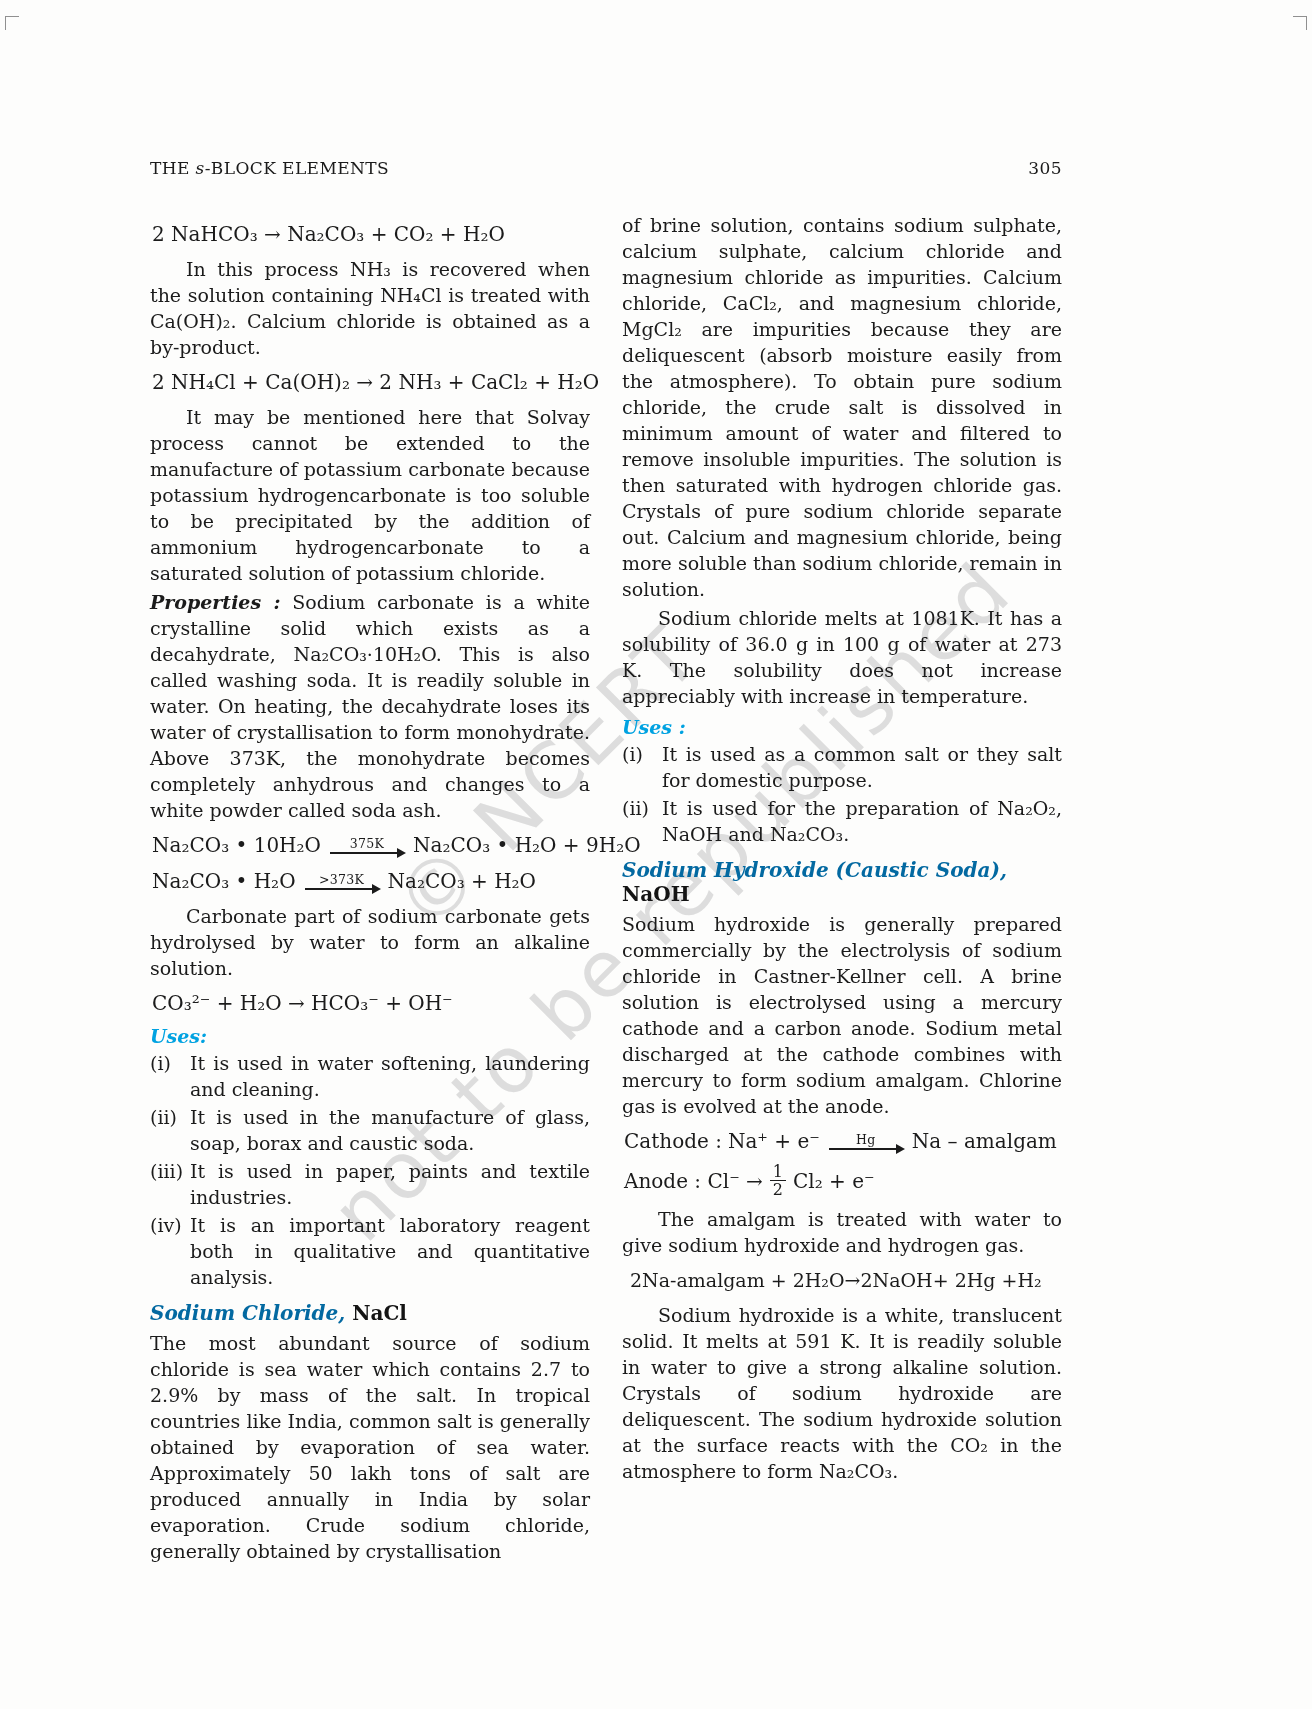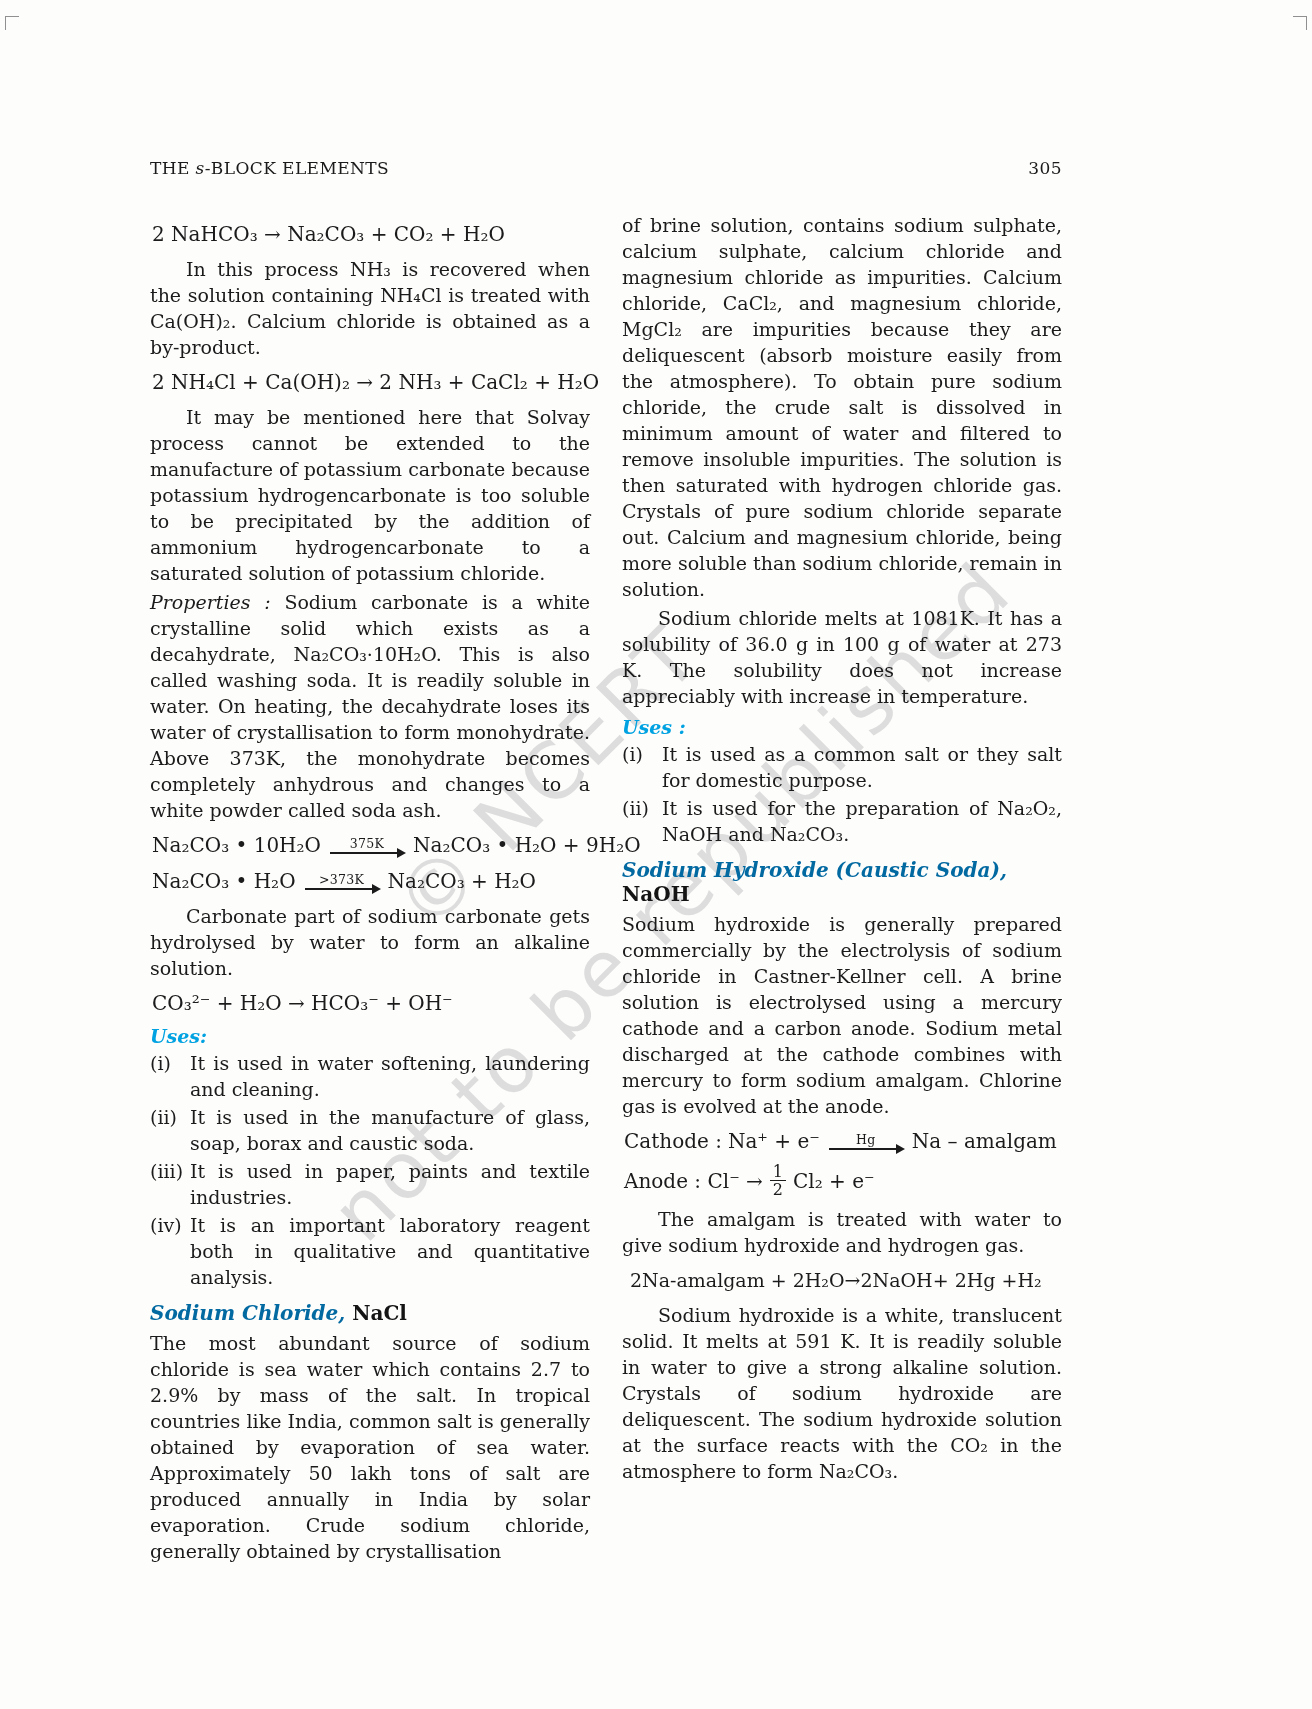"Properties :" .prop-label { font-weight: normal -> bold }
